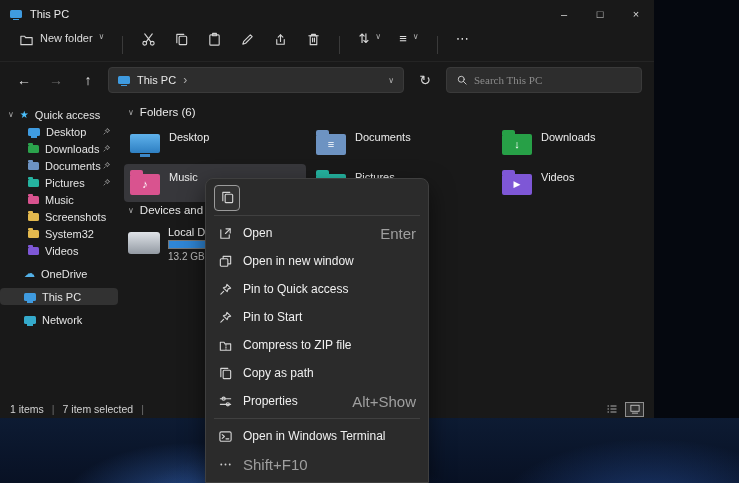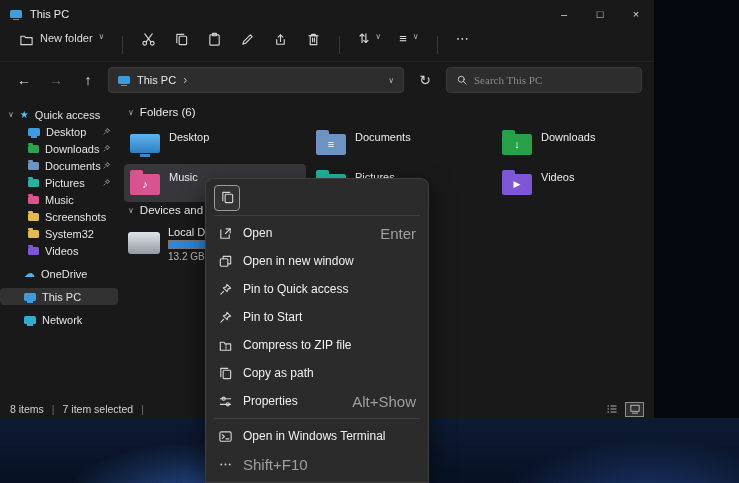"8 items" span { text: 8 -> 1 }
